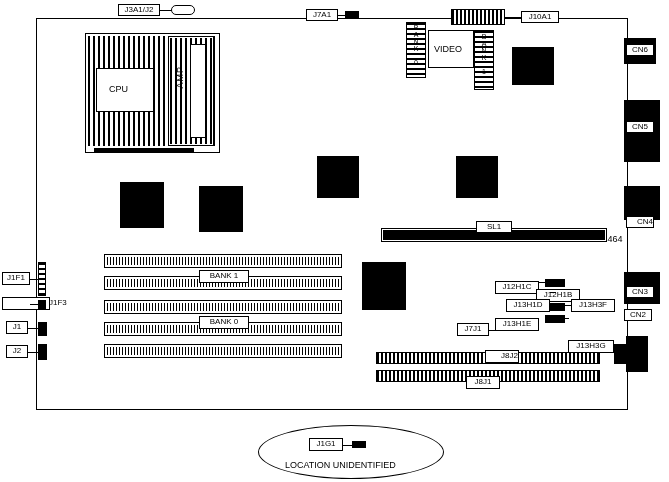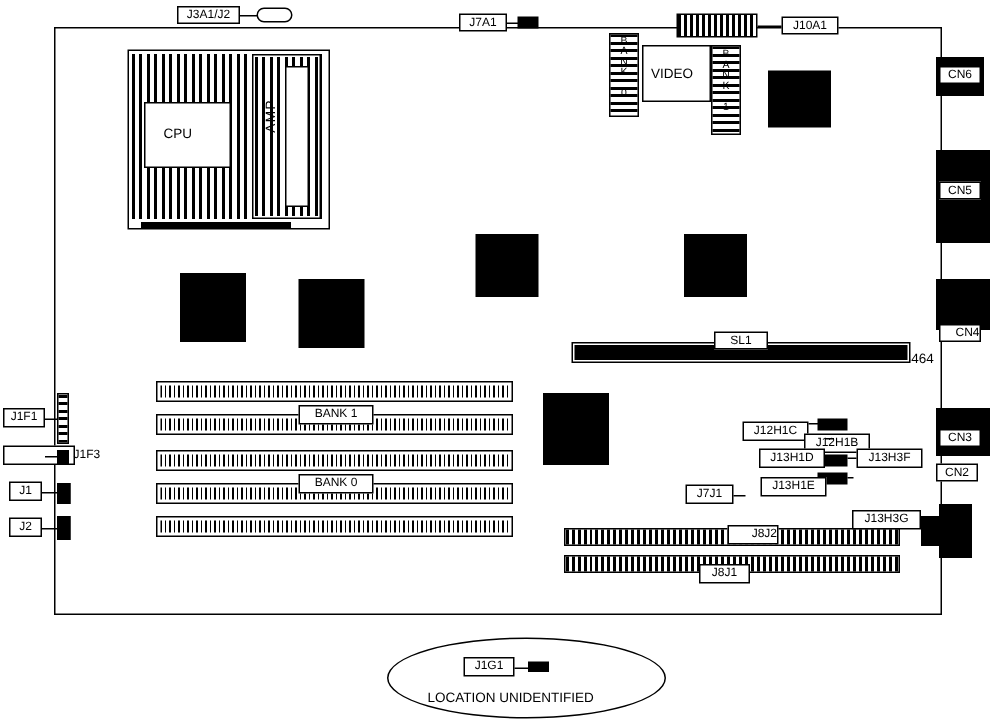"J13H1E" div.lbl { margin-left: 12px -> none }
